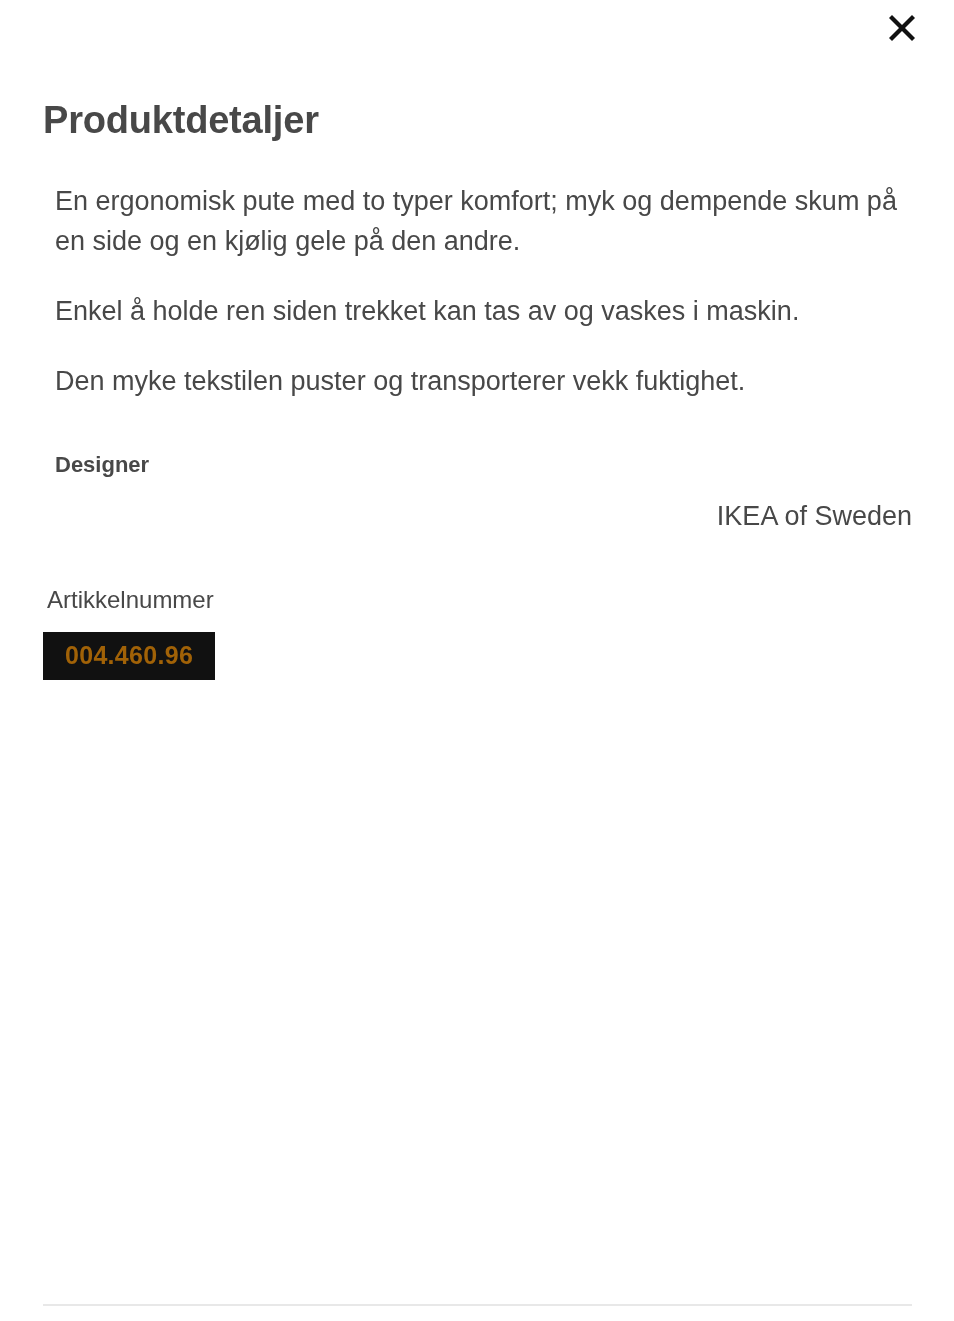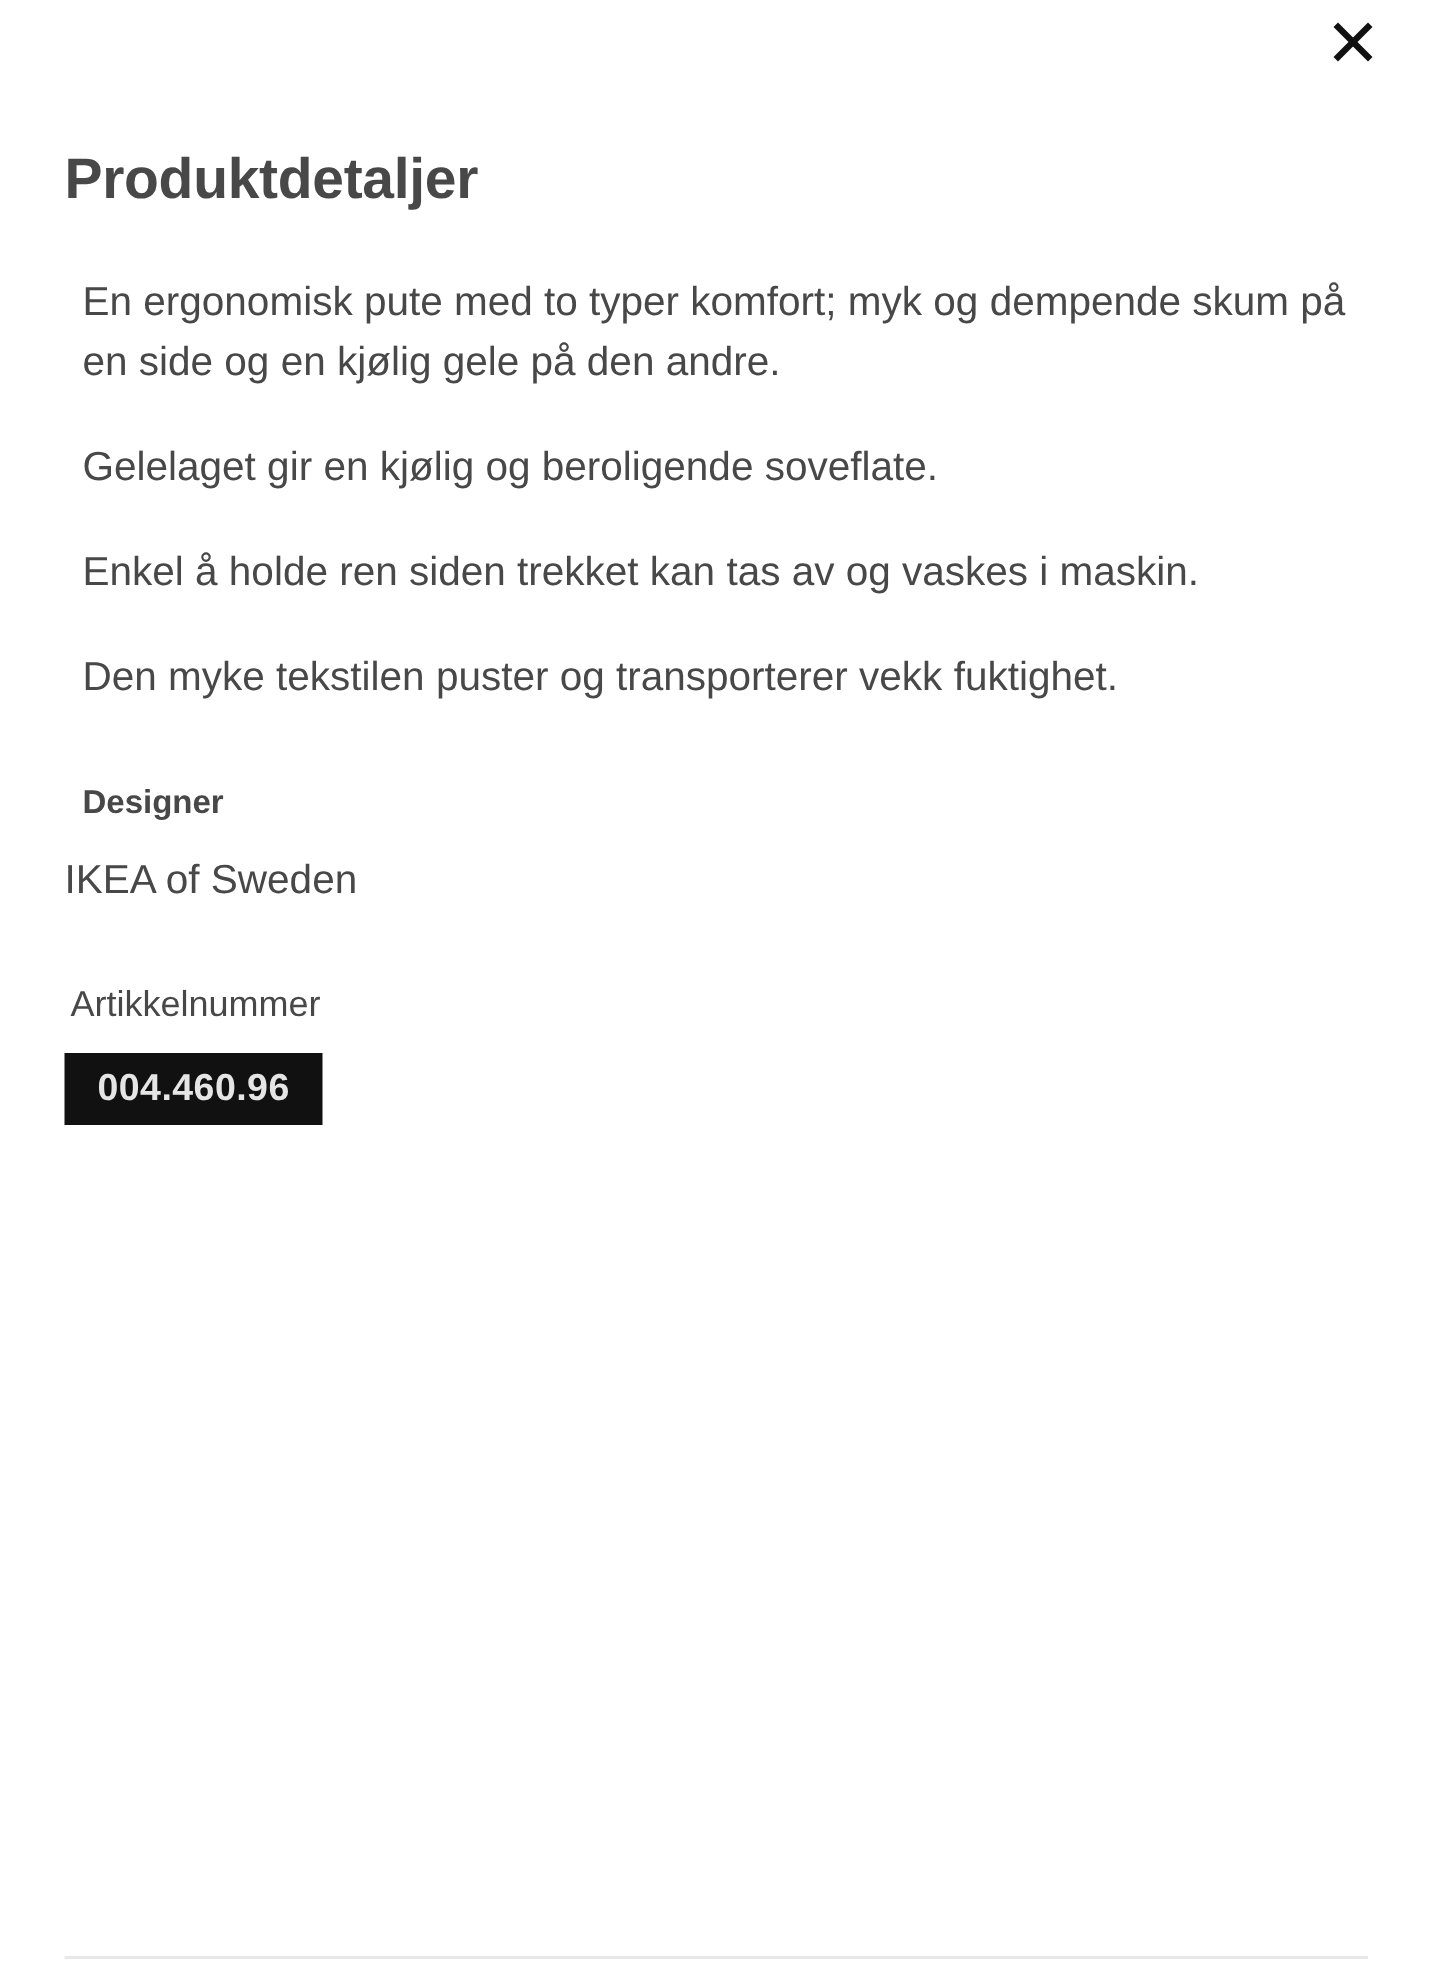"Gelelaget gir en kjølig og" p.desc-para { html: <p>Gelelaget gir en kjølig og beroligende soveflate.</p> -> none }
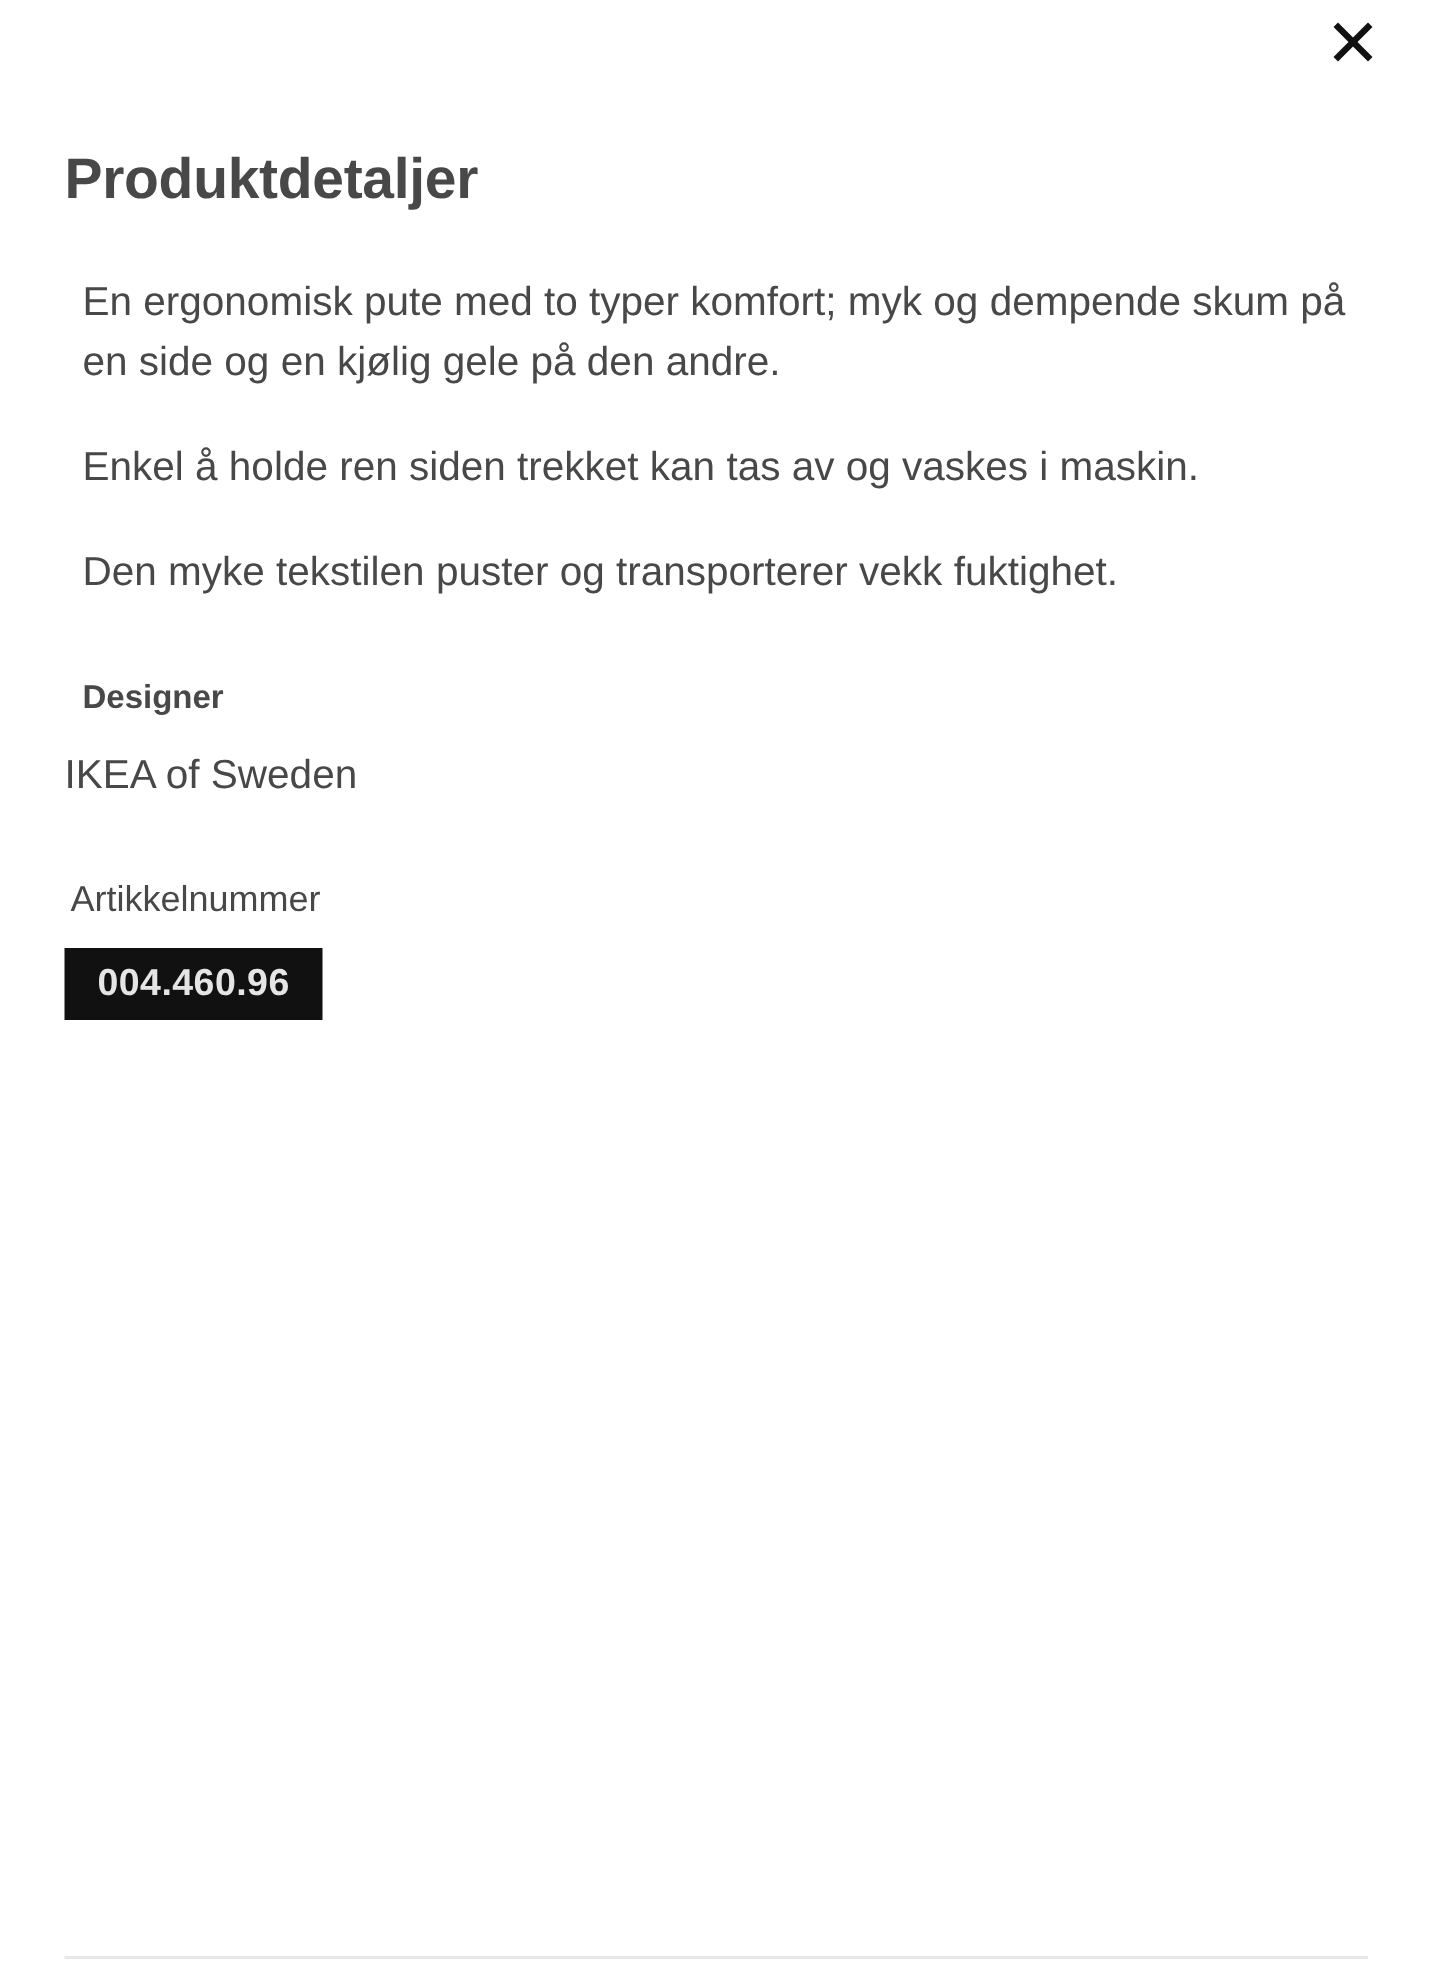"IKEA of Sweden" .designer-value { text-align: none -> right }
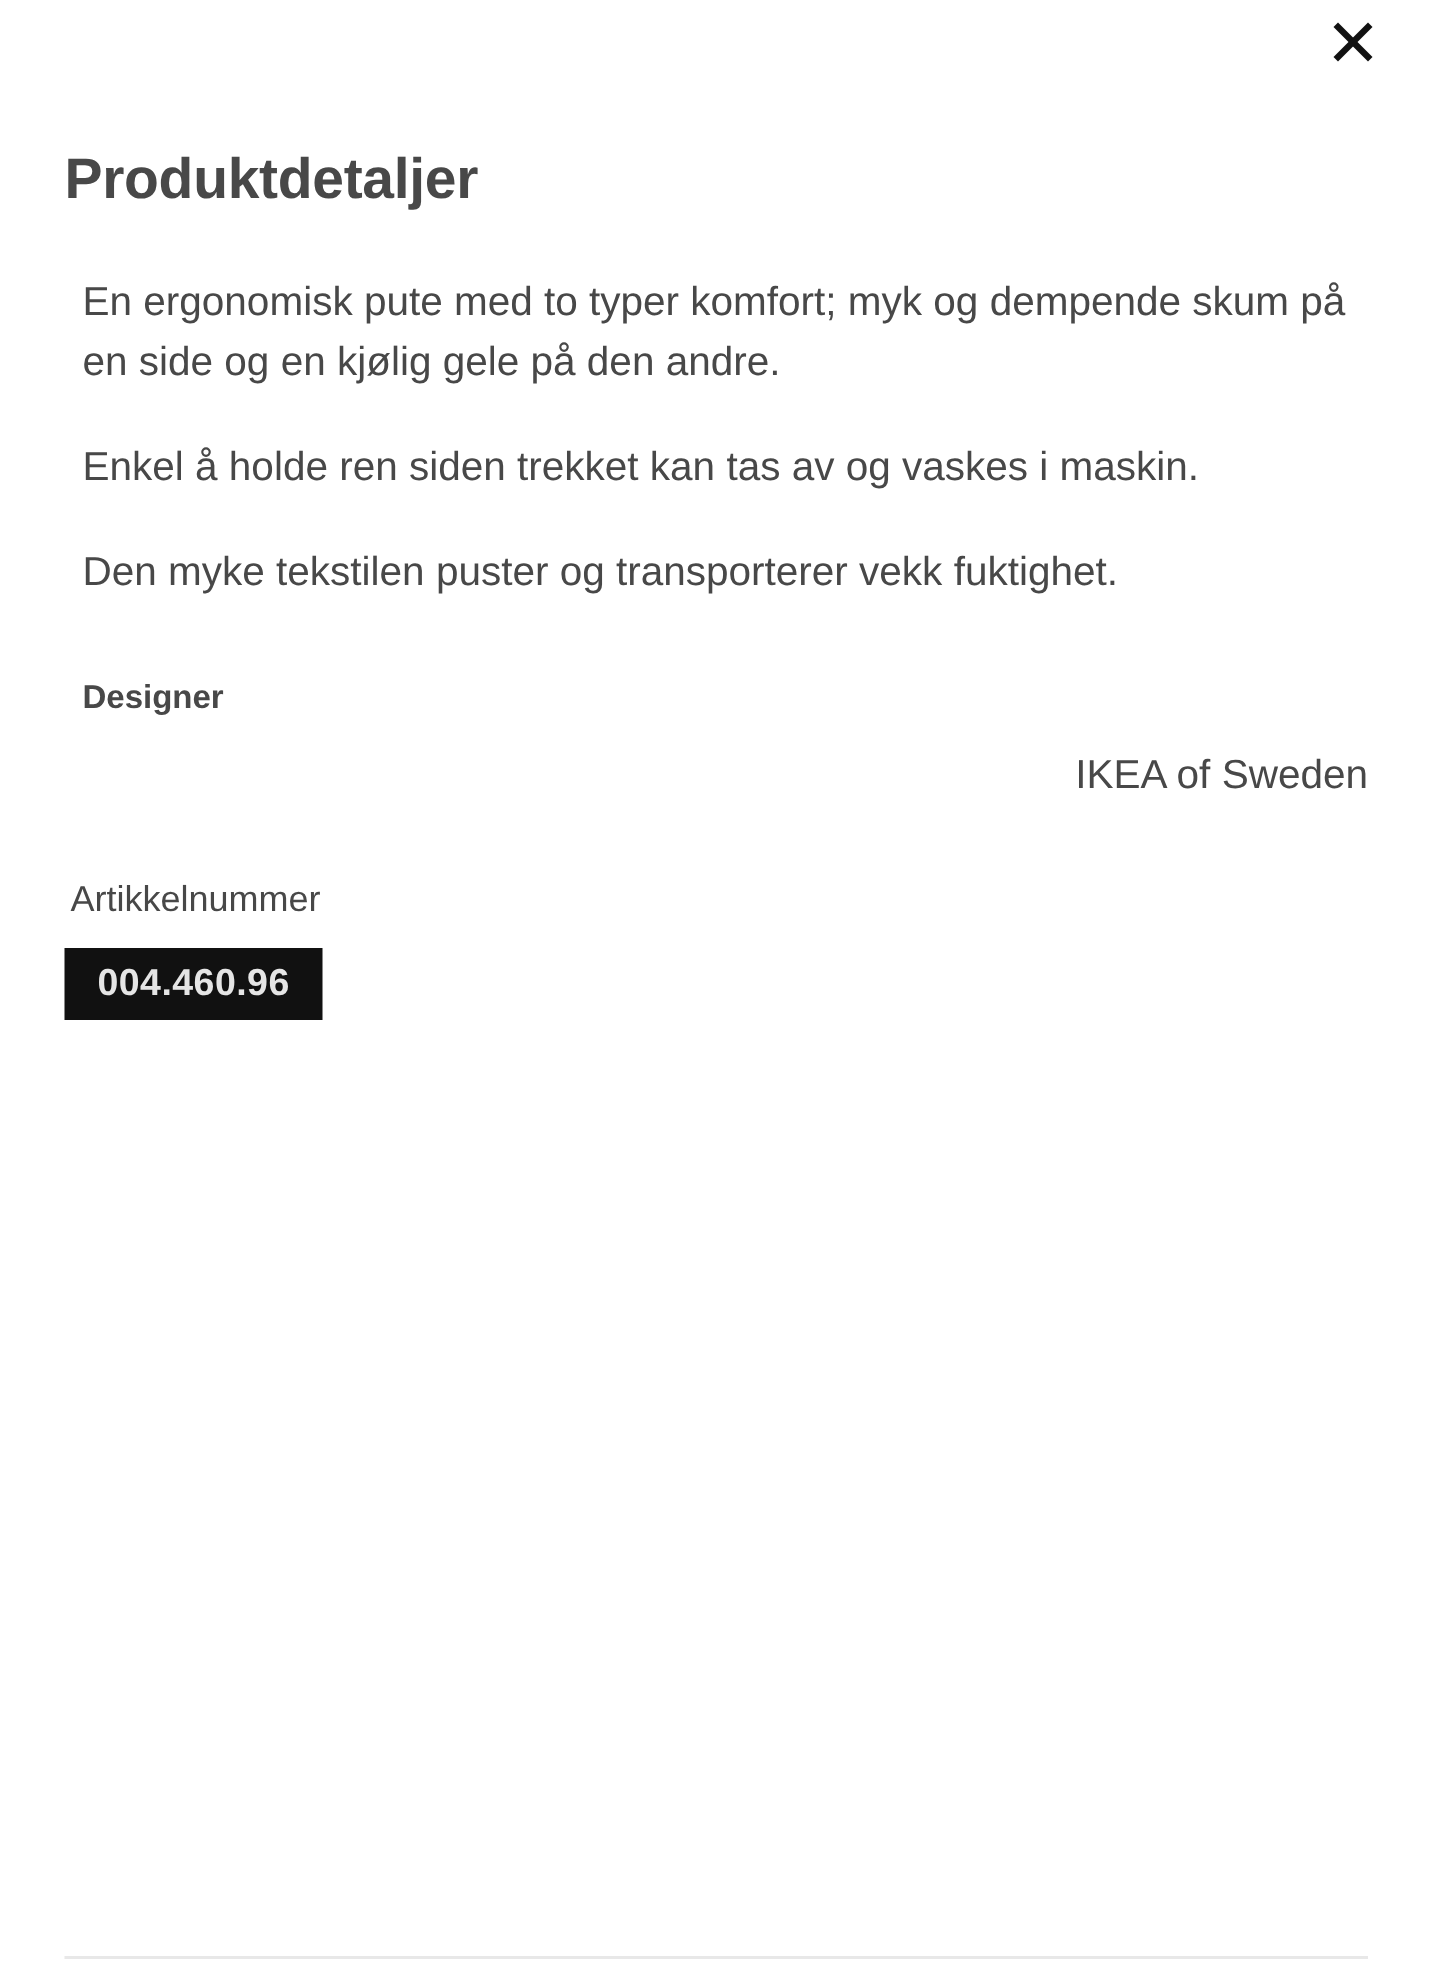"004.460.96" .article-badge { color: #e5e5e5 -> #a16207 }
